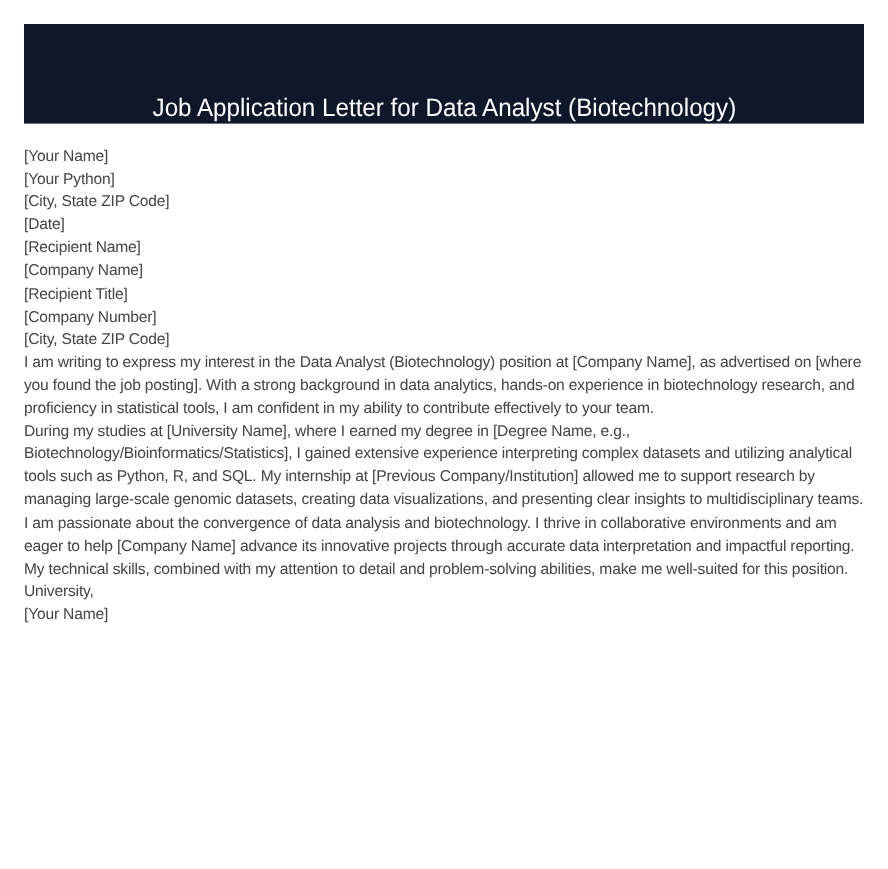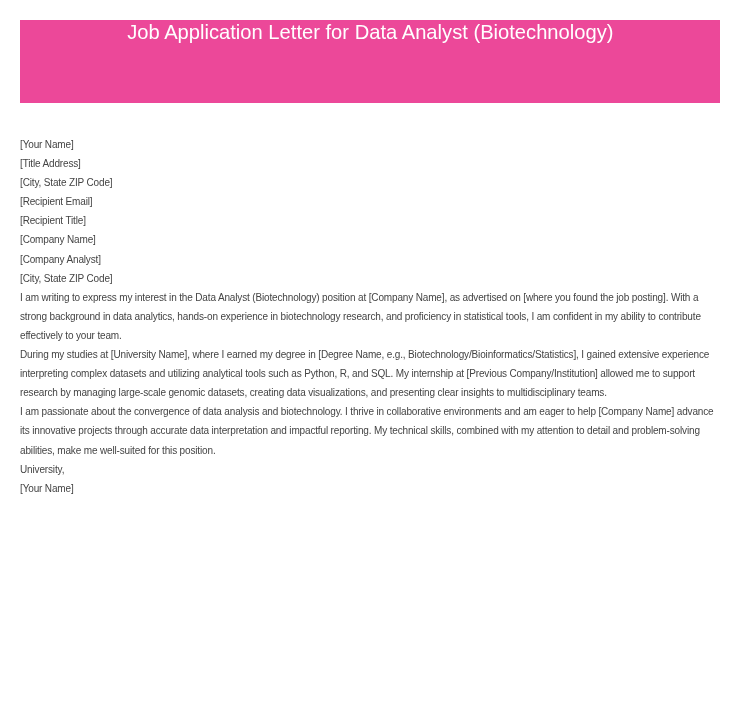"Job Application Letter for Data" .header { align-items: flex-start -> flex-end; background: #ec4899 -> #0f172a }
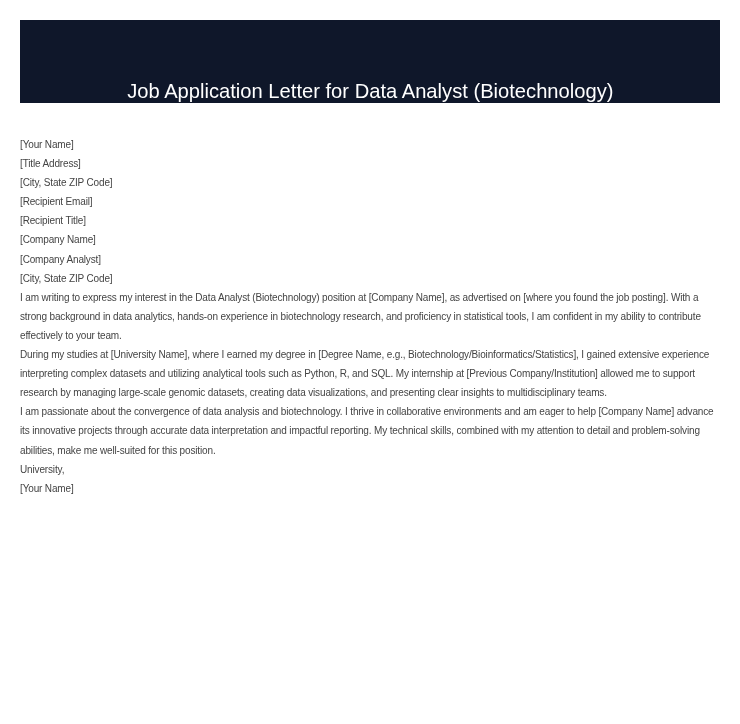"[Your Name]" .letter { font-size: 10px -> 13px; top: 135px -> 120px }
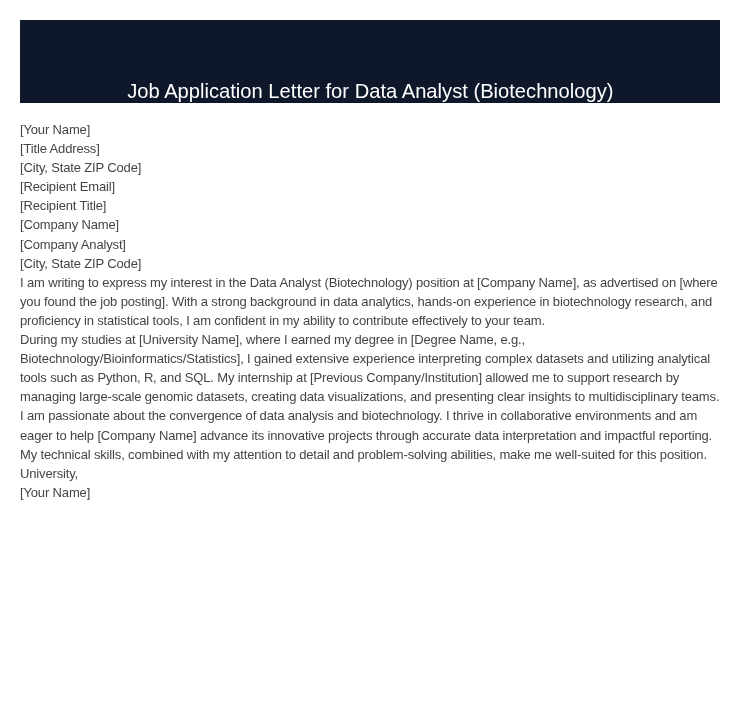"[Title Address]" div.line { text: Title Address -> Your Python }
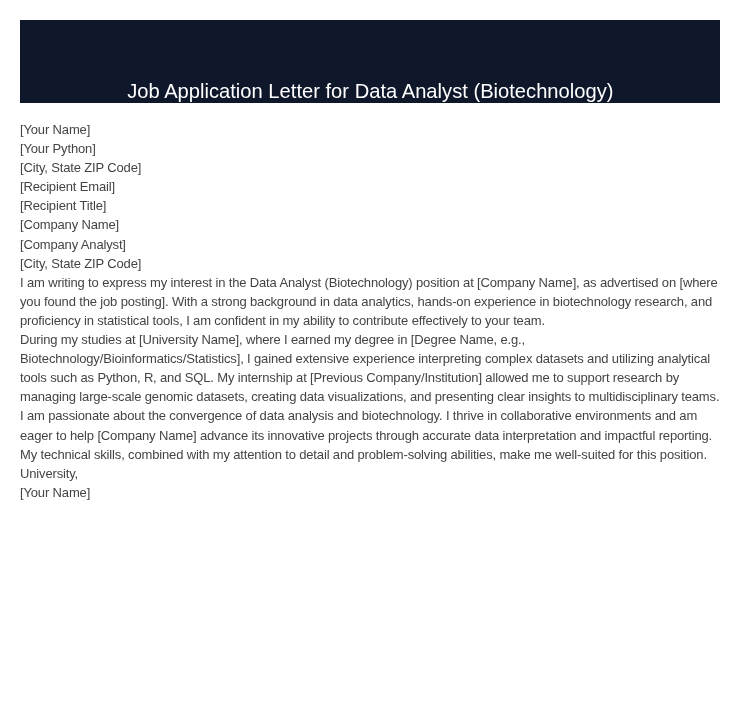"[Date]" div.line { html: none -> <div>[Date]</div> }
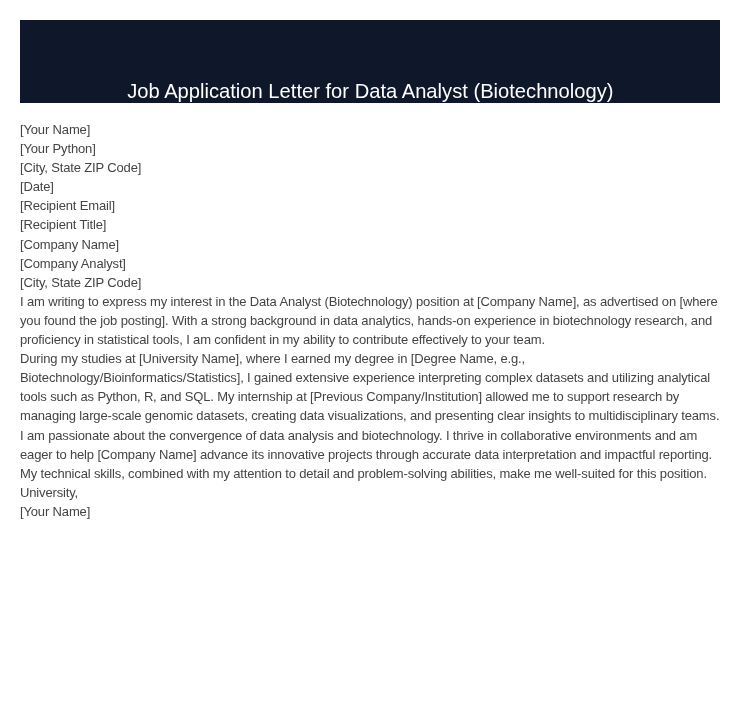"[Recipient Email]" div.line { text: Email -> Name }
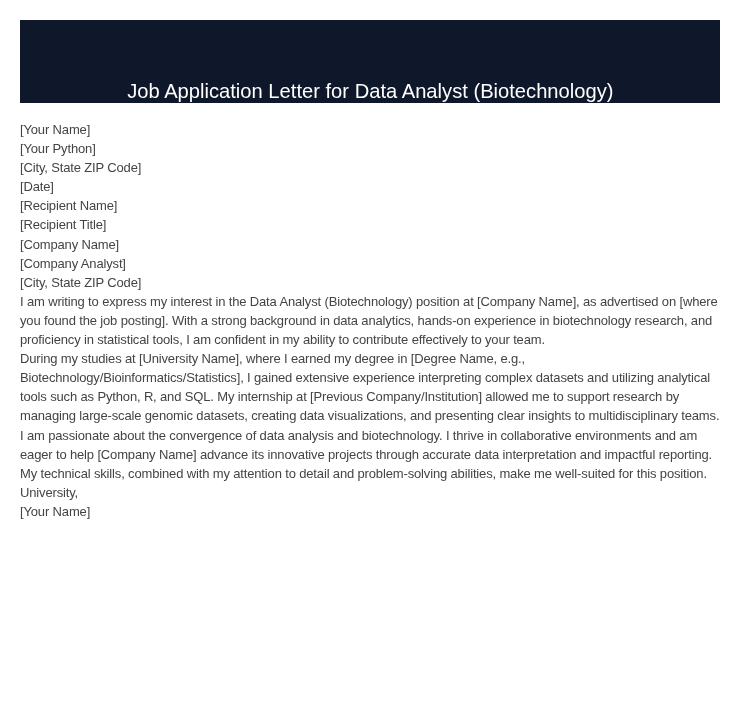"[Recipient Title]" div.line { order: before "[Company Name]" -> after "[Company Name]" }
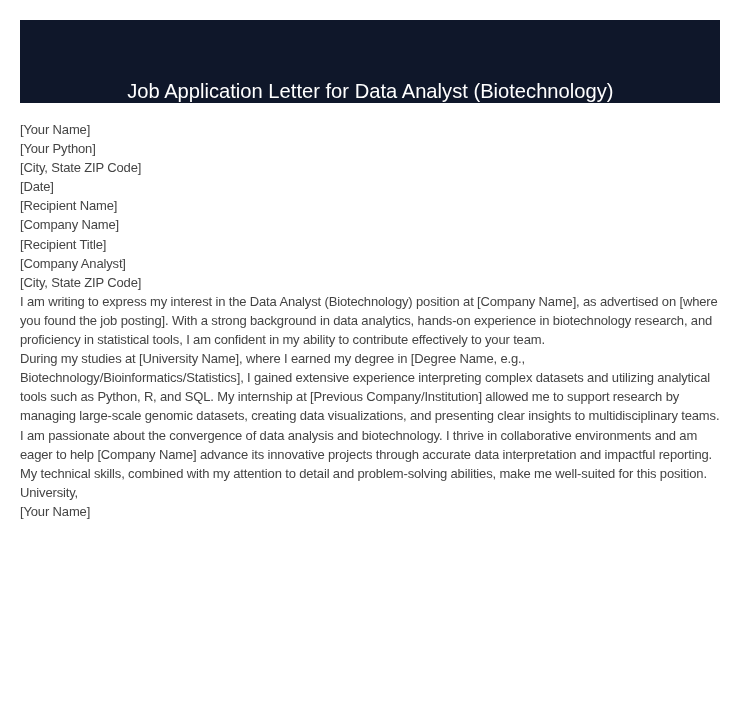"[Company Analyst]" div.line { text: Analyst -> Number }
